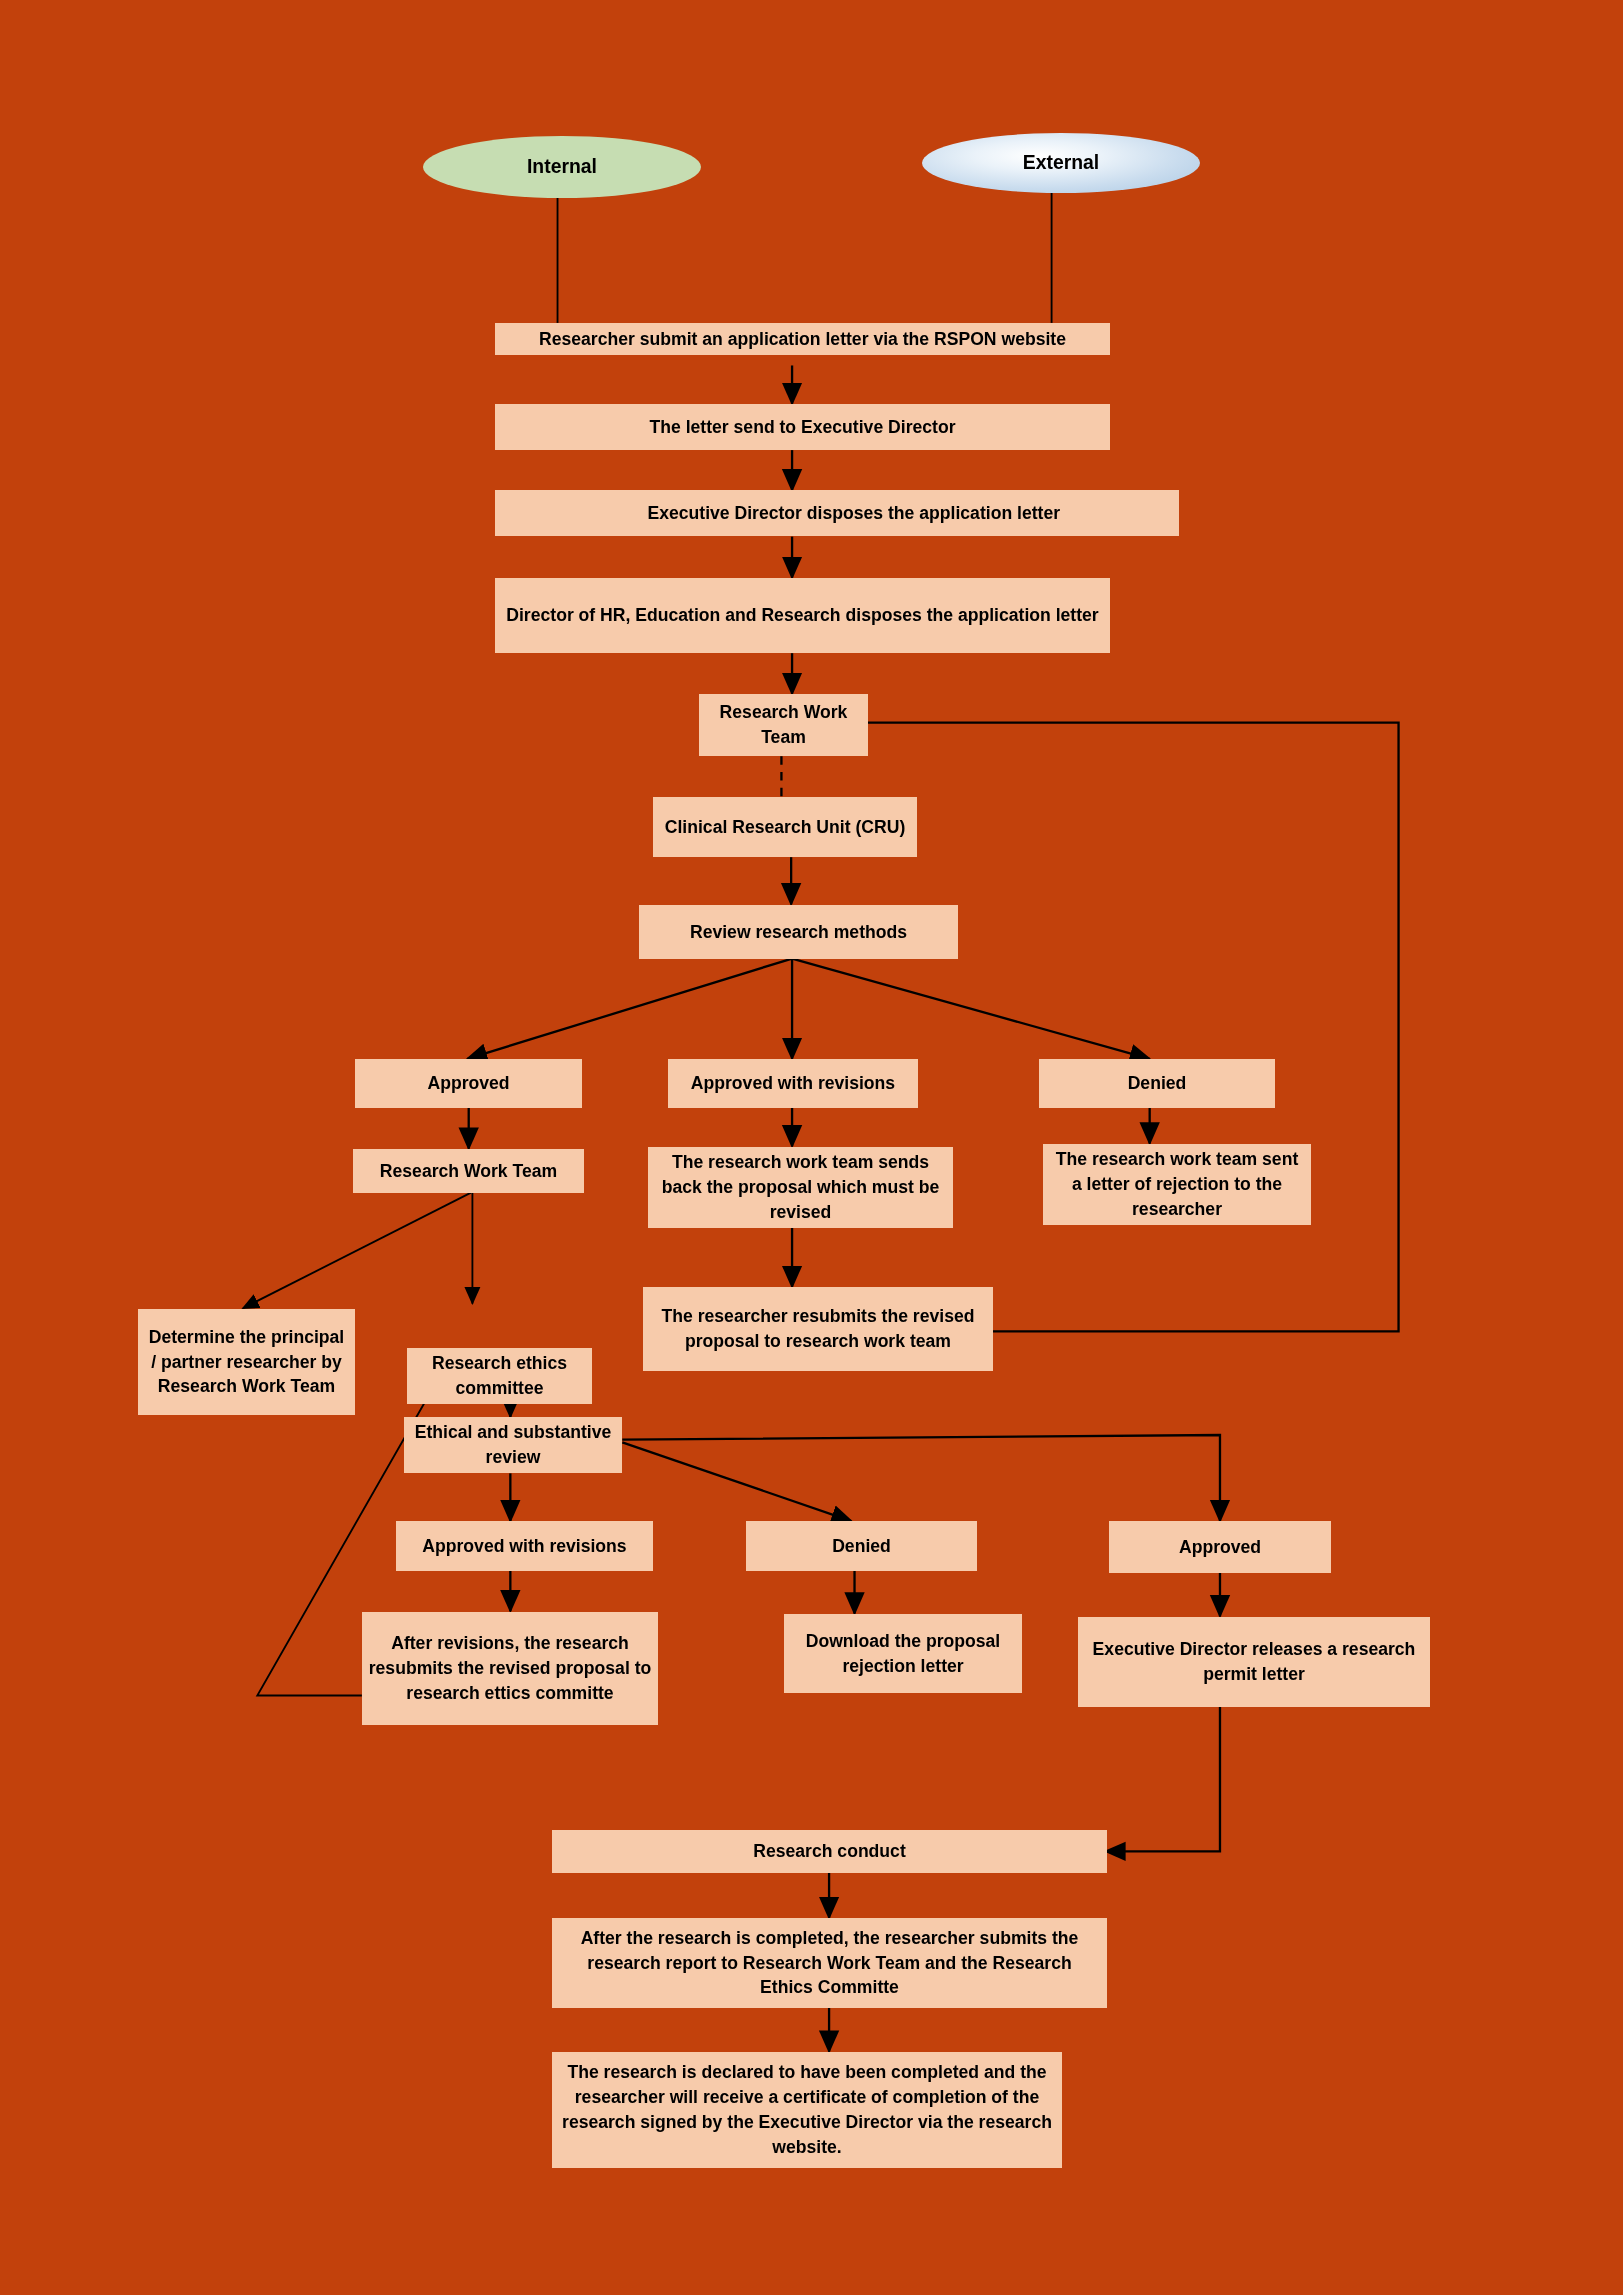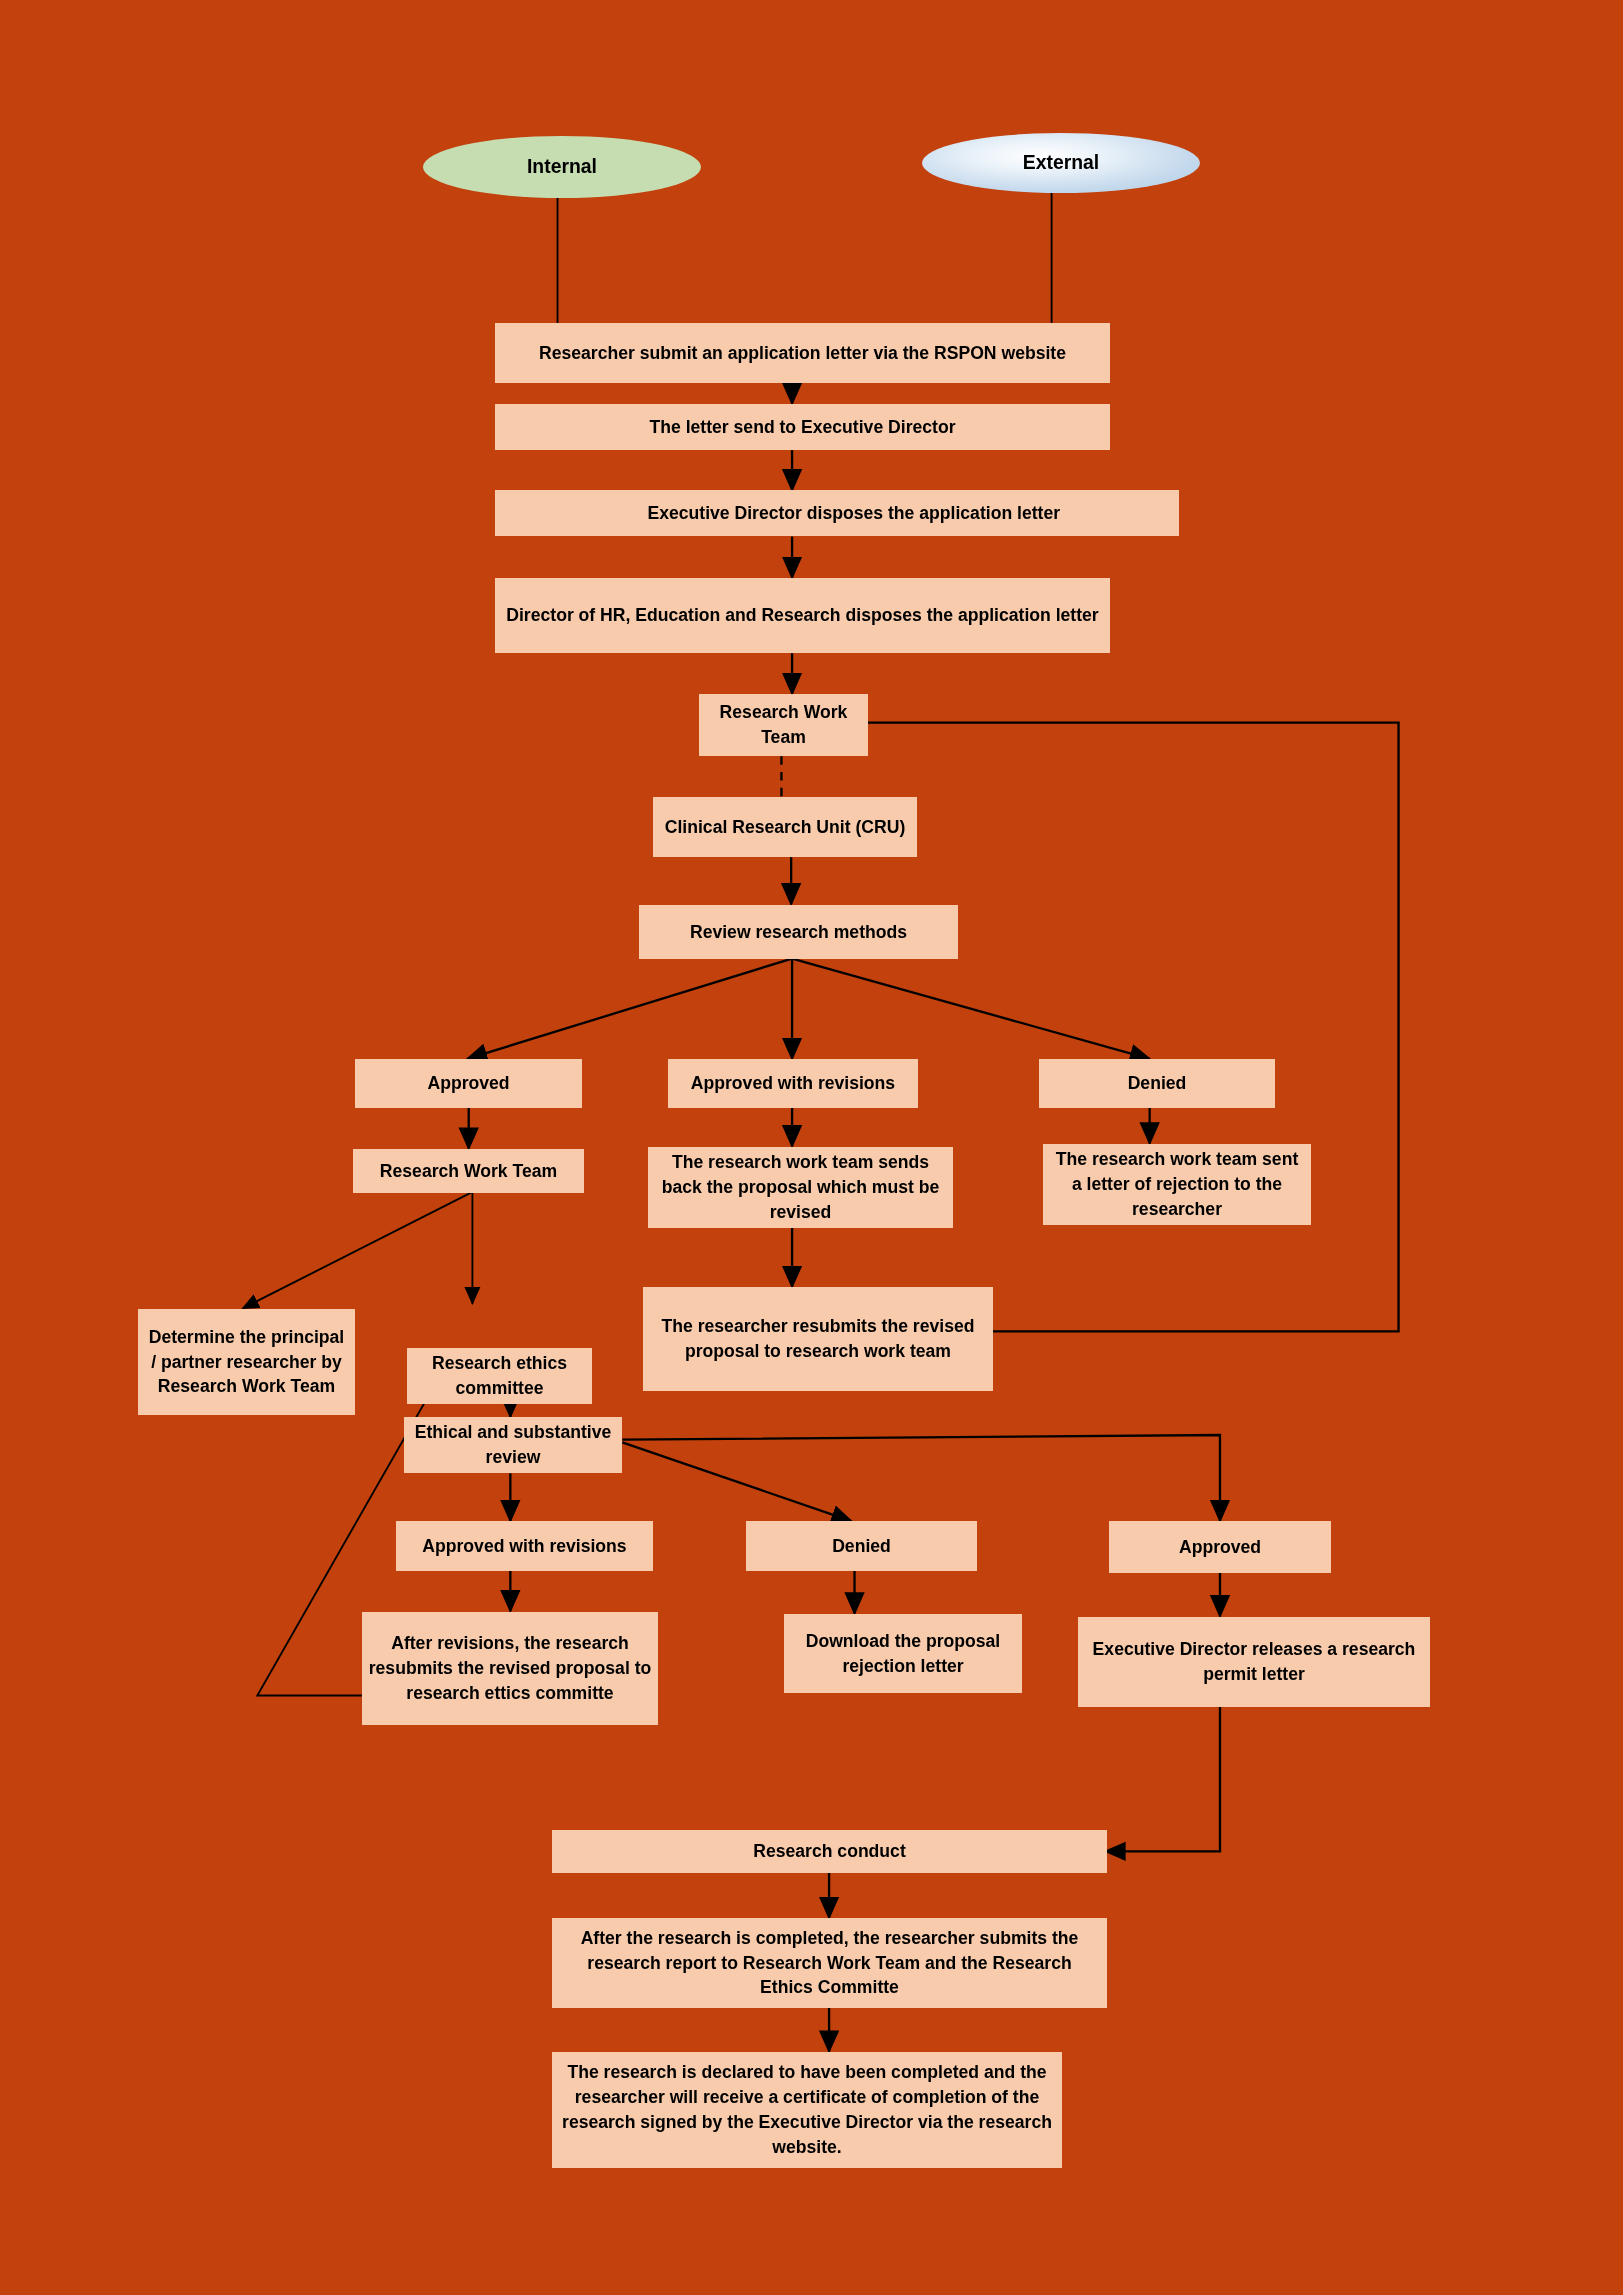"Researcher submit an application letter" div.node { height: 60px -> 32px }
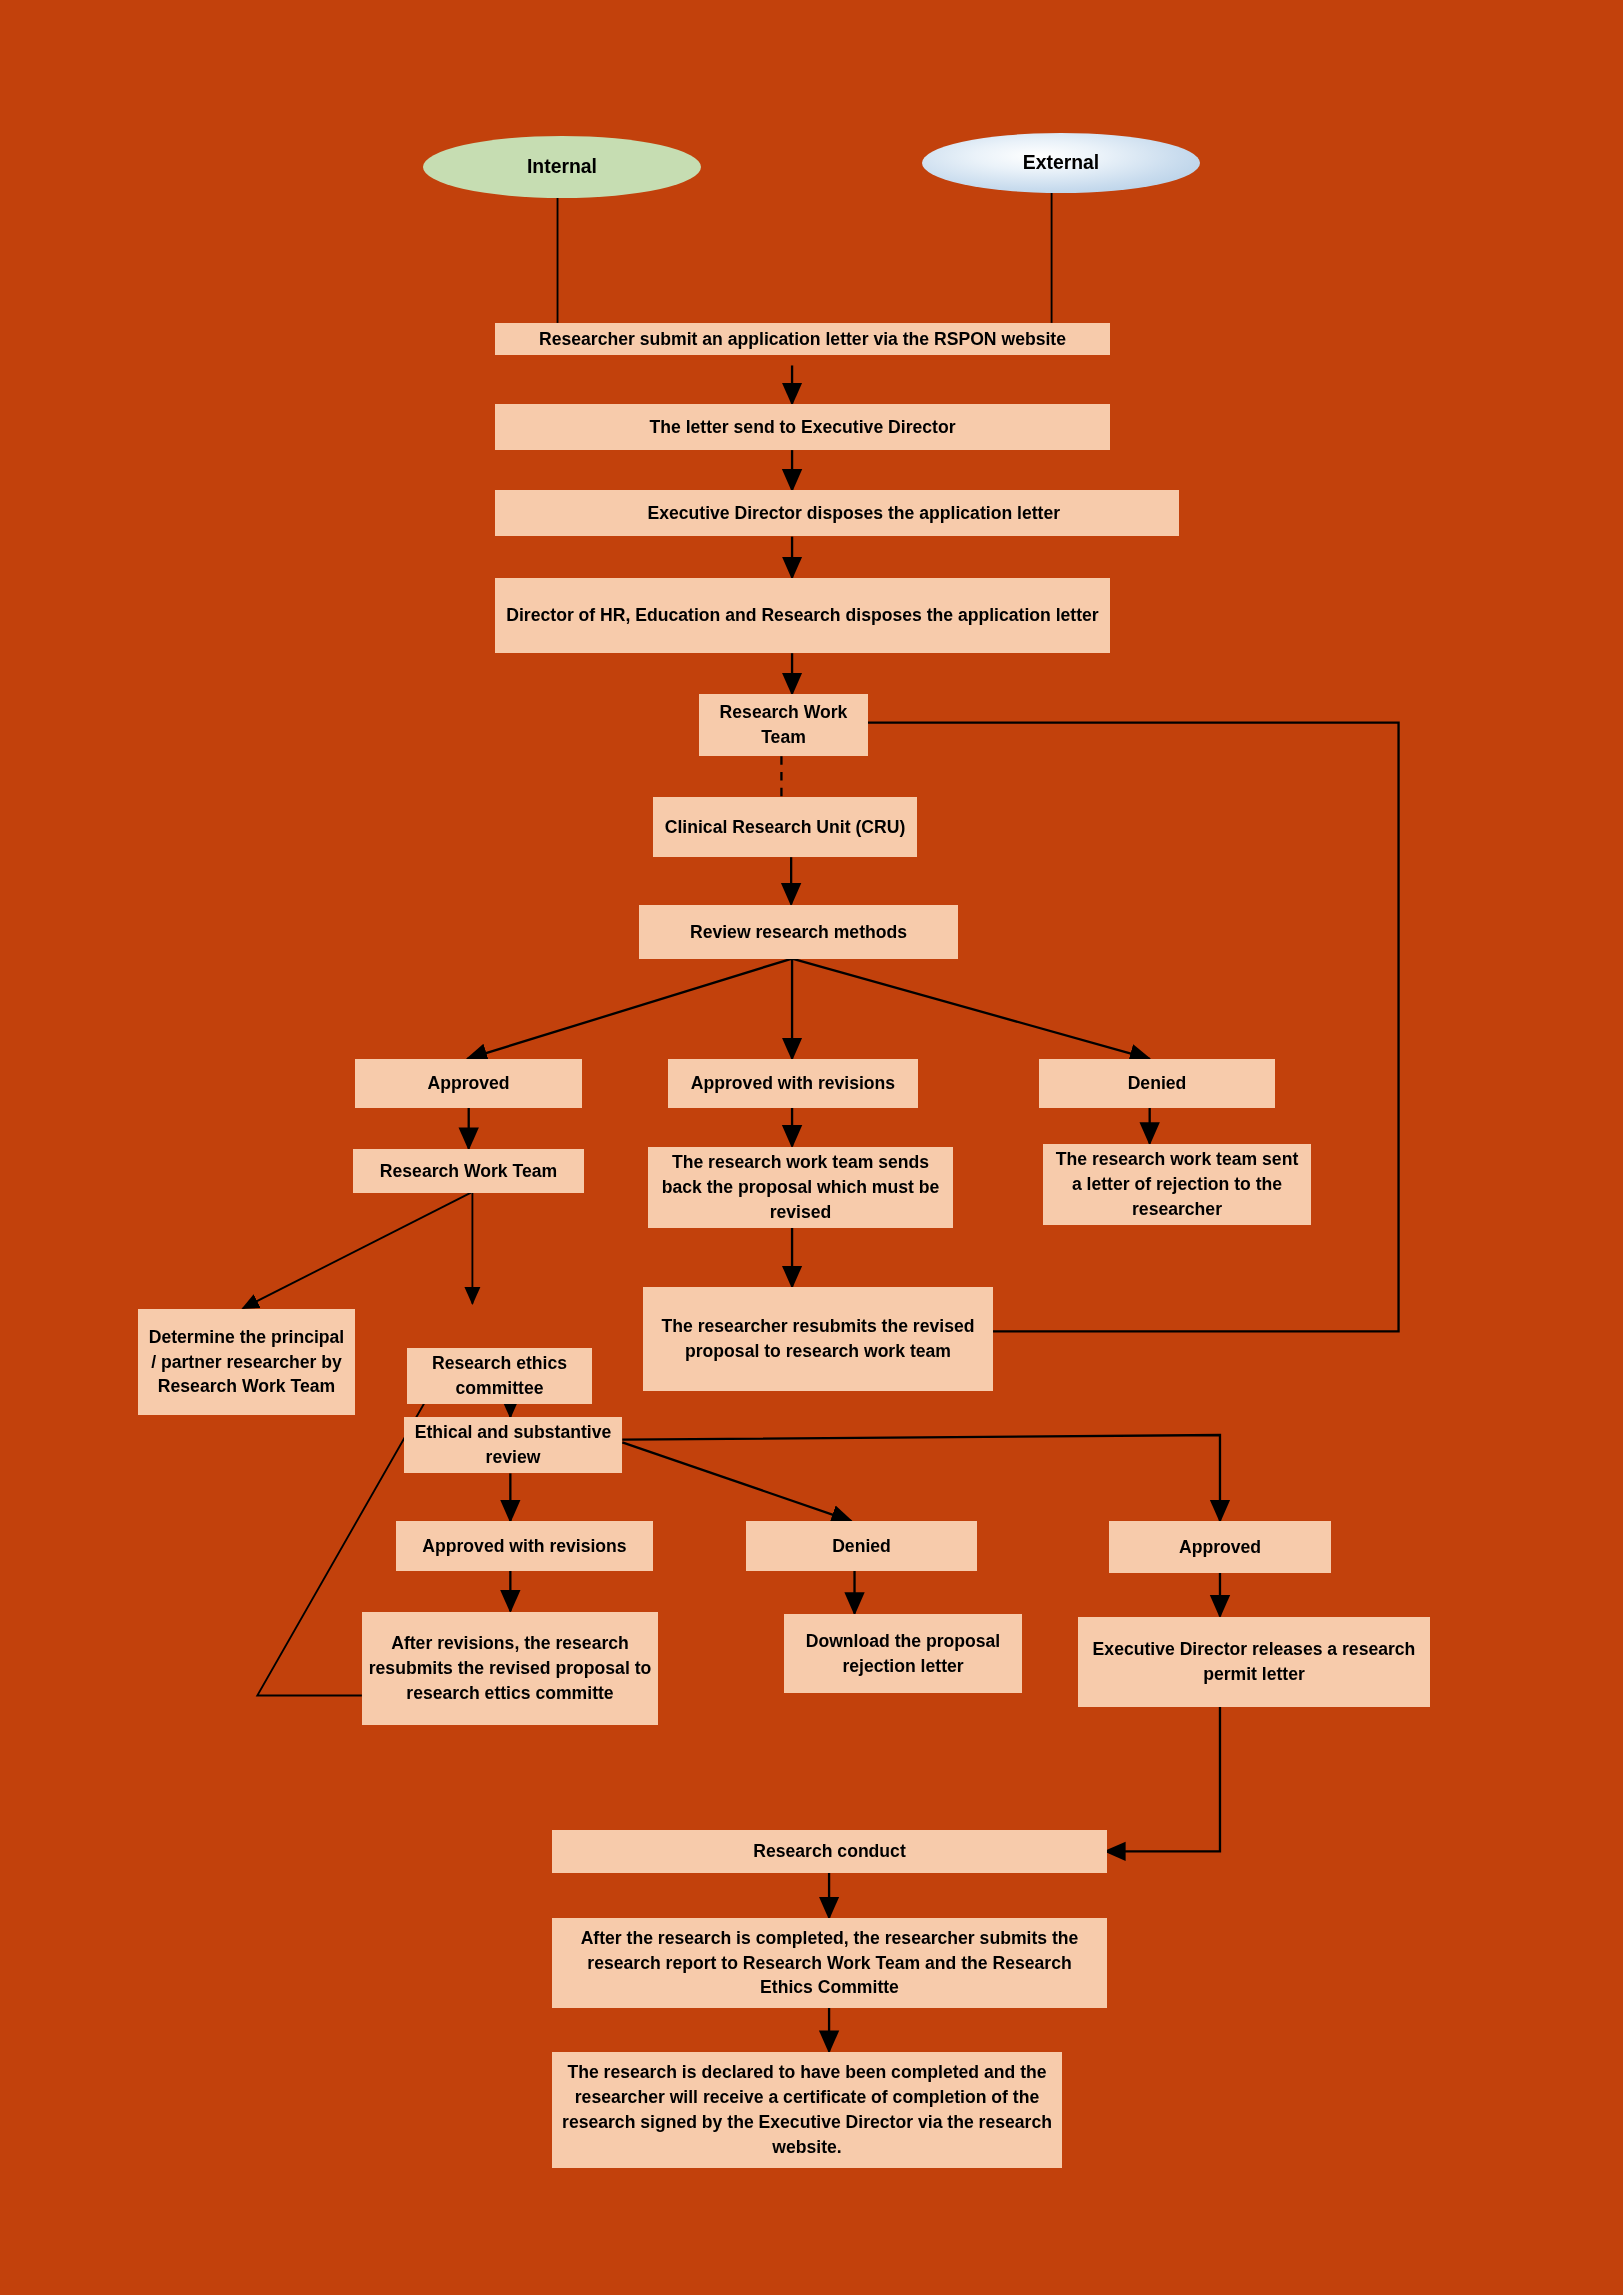"The researcher resubmits the revised" div.node { height: 104px -> 84px }
